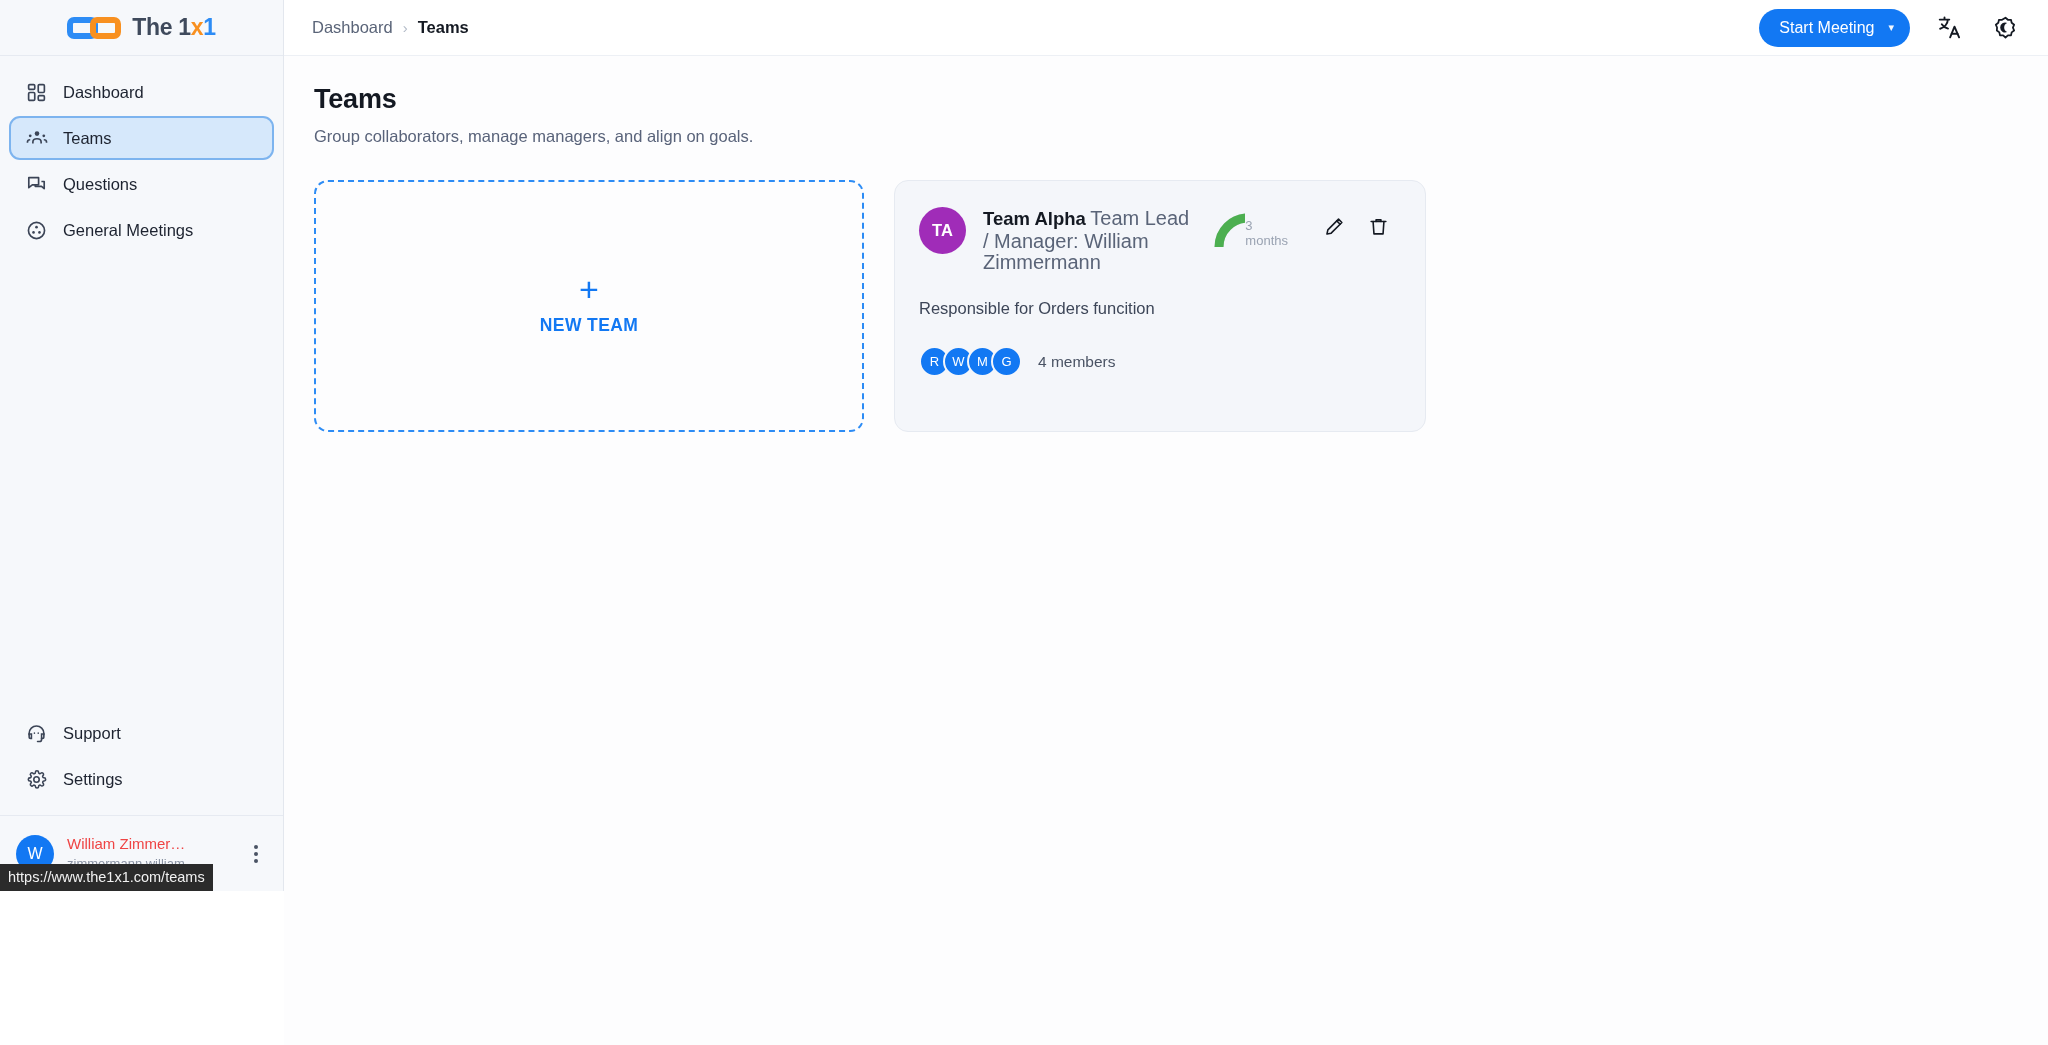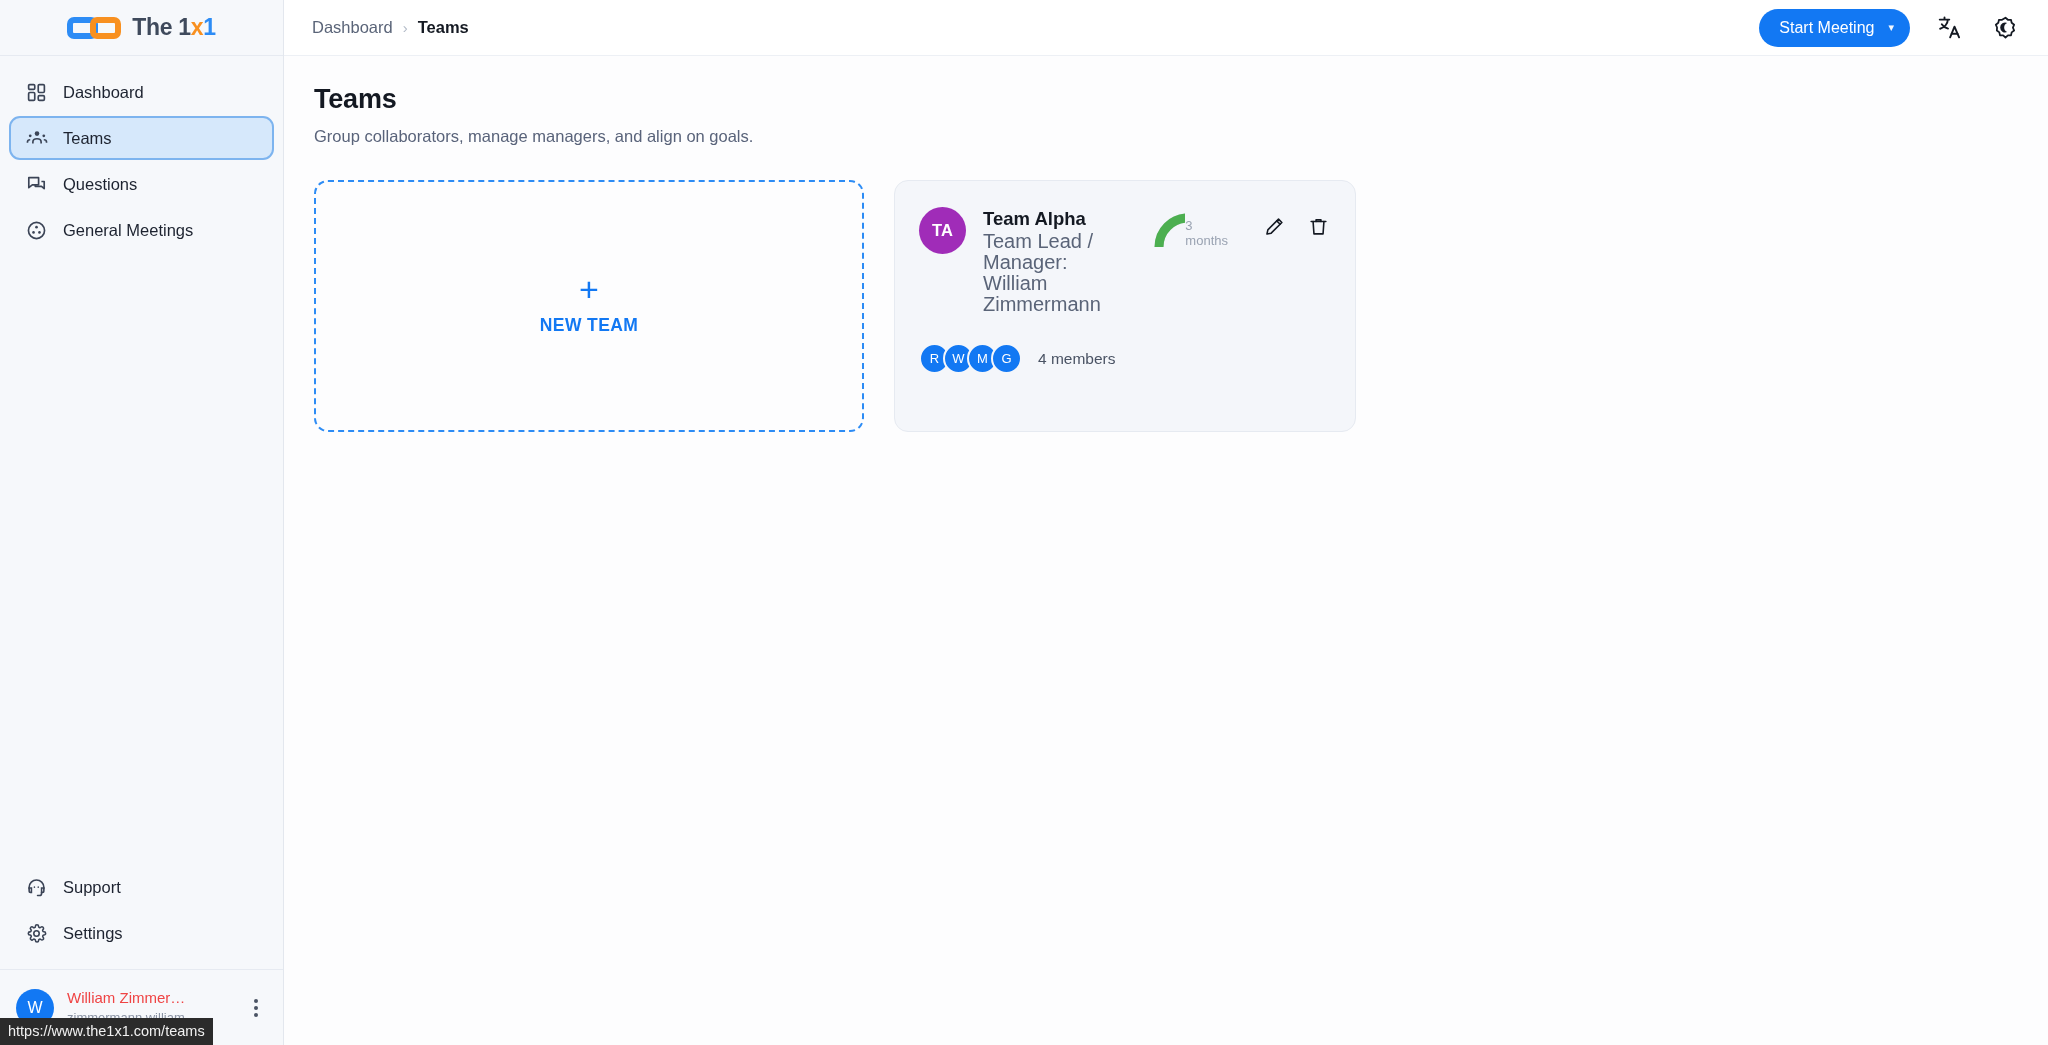"The 1x1" #sidebar { height: 1045px -> 891px }
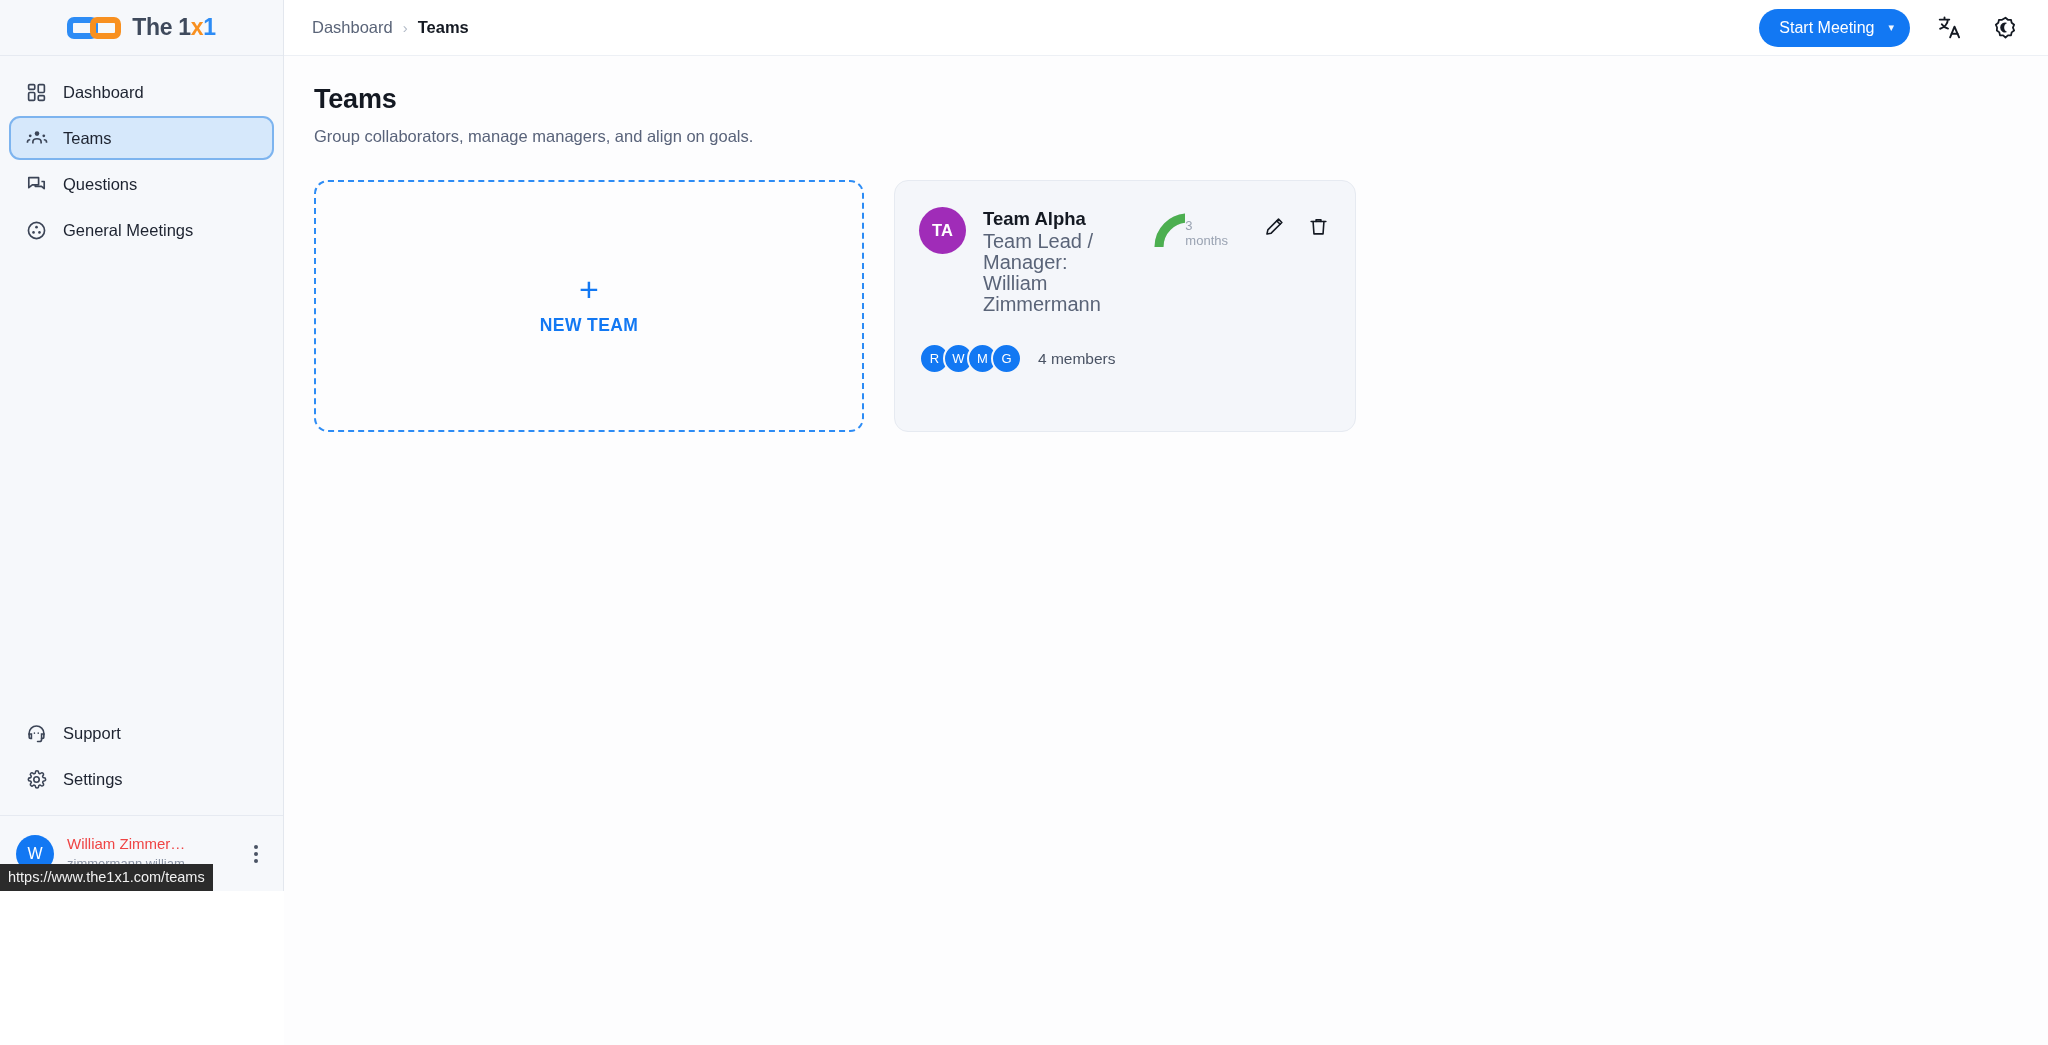"TA" .team-card { width: 462px -> 532px }
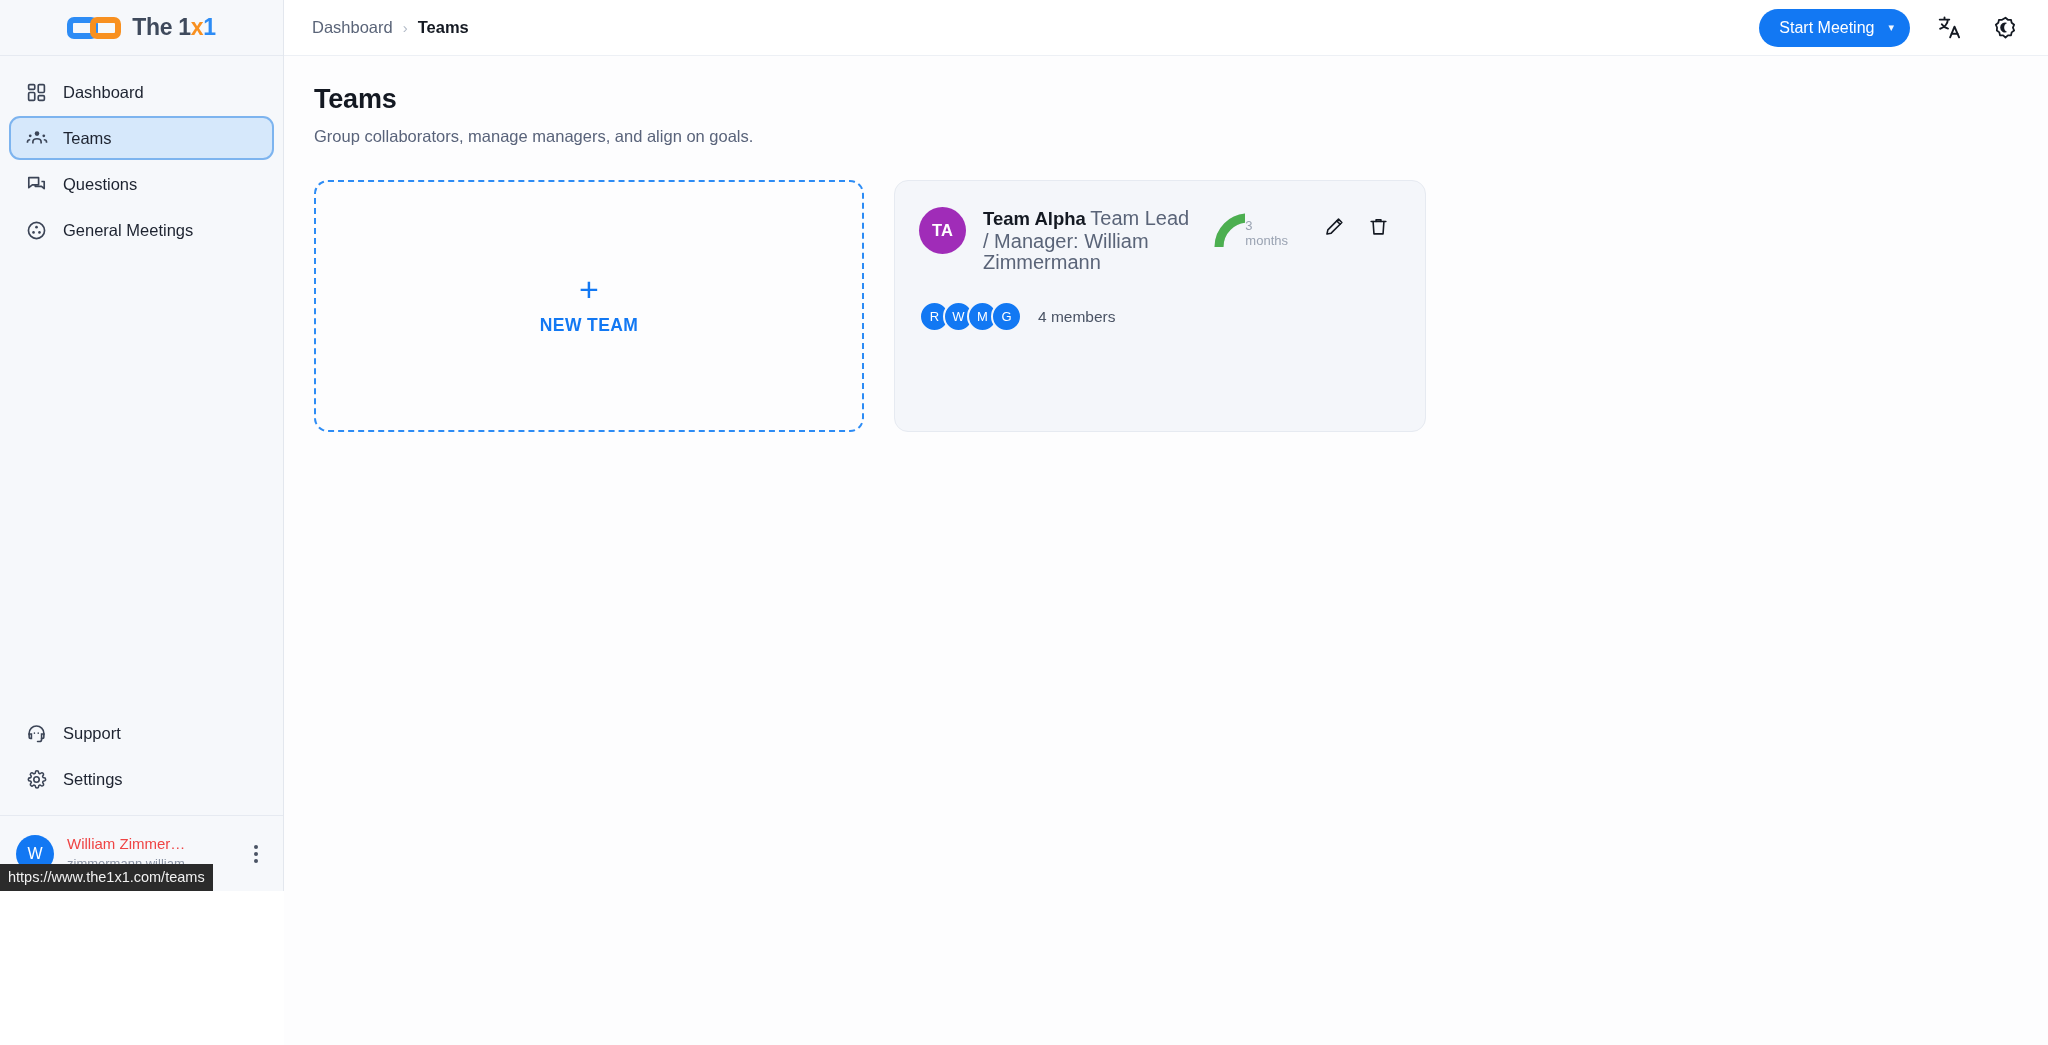"Responsible for Orders funcition" p.tc-desc { html: none -> <p>Responsible for Orders funcition</p> }
